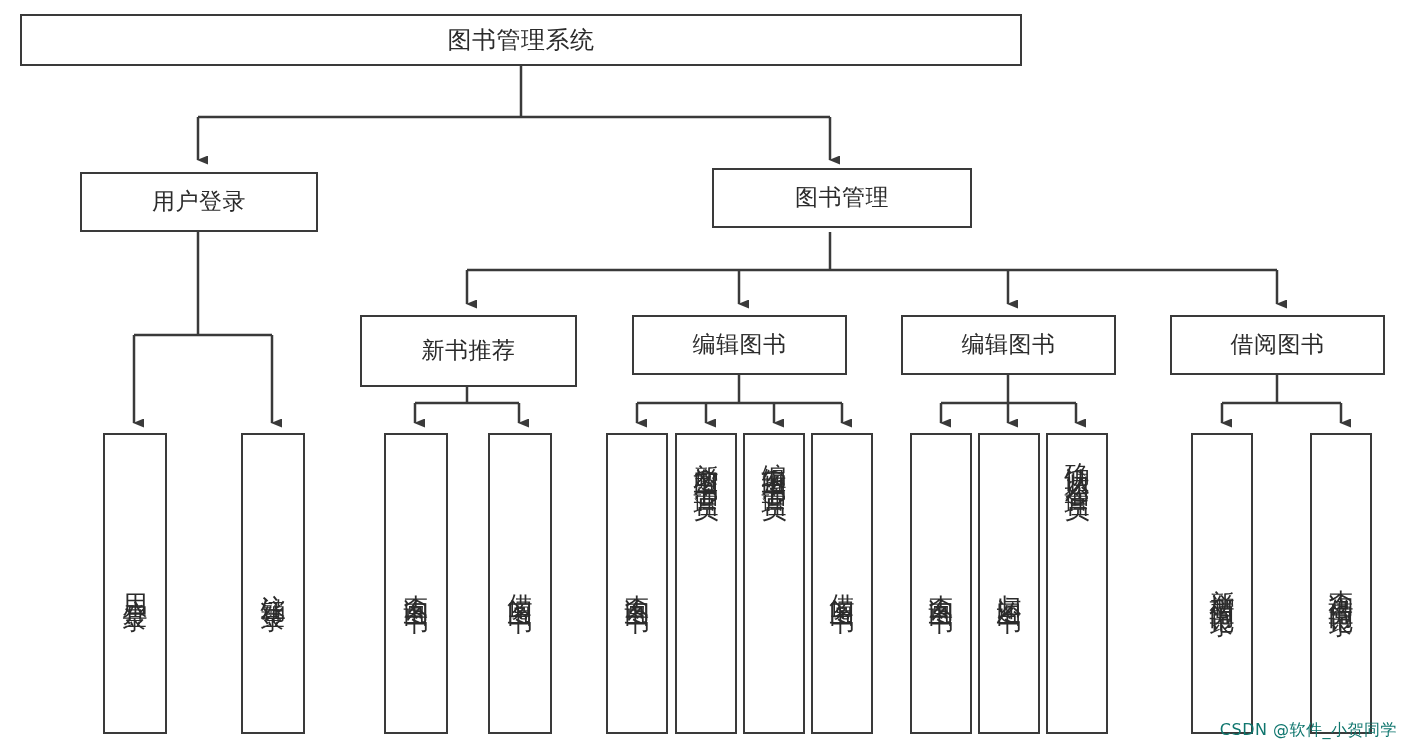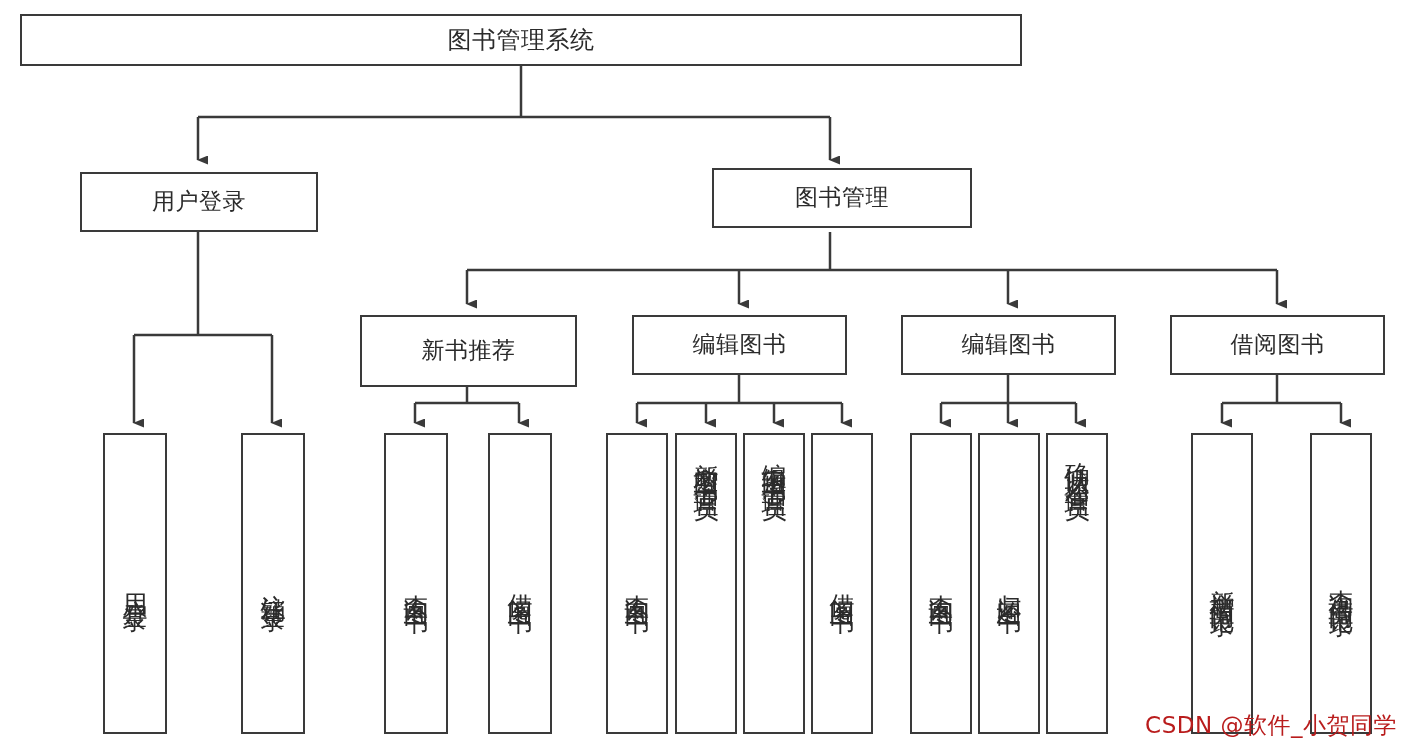"CSDN @软件_小贺同学" .watermark { color: #b91c1c -> #0f766e; font-size: 23px -> 16px }
